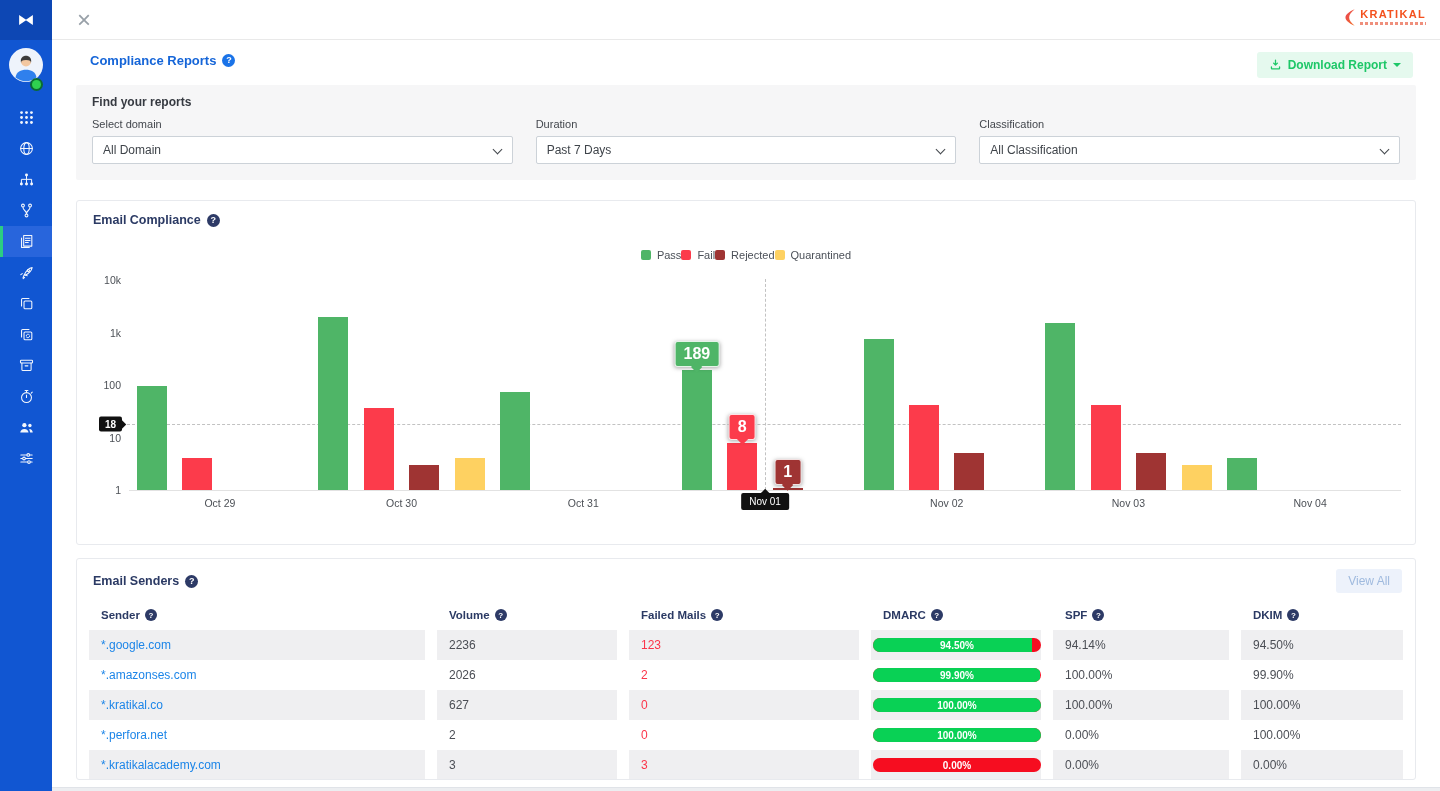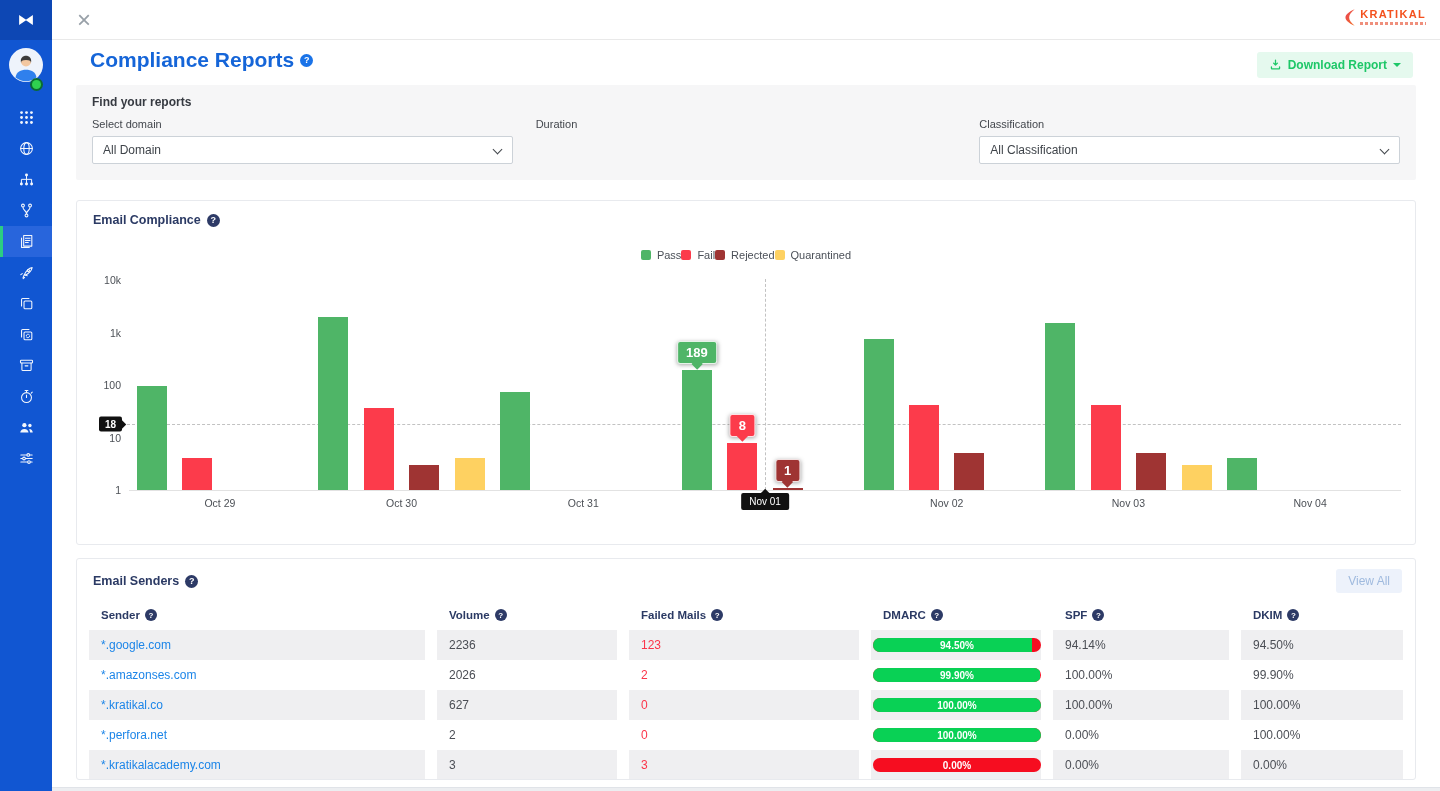"Compliance Reports" .page-title { font-size: 21px -> 13px }
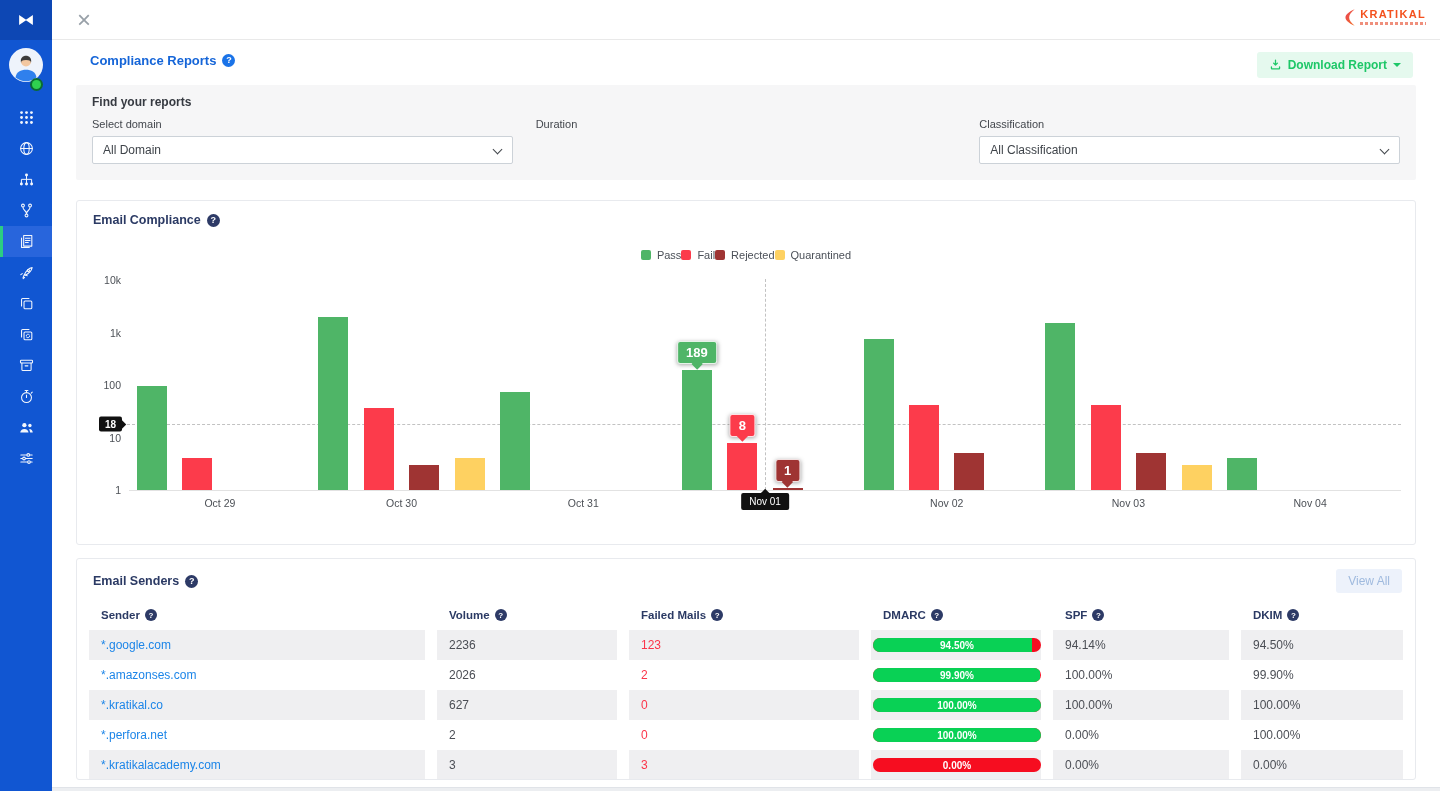"Past 7 Days" div.select { html: none -> <div> <span>Past 7 Days</span> <span></span> </div> }
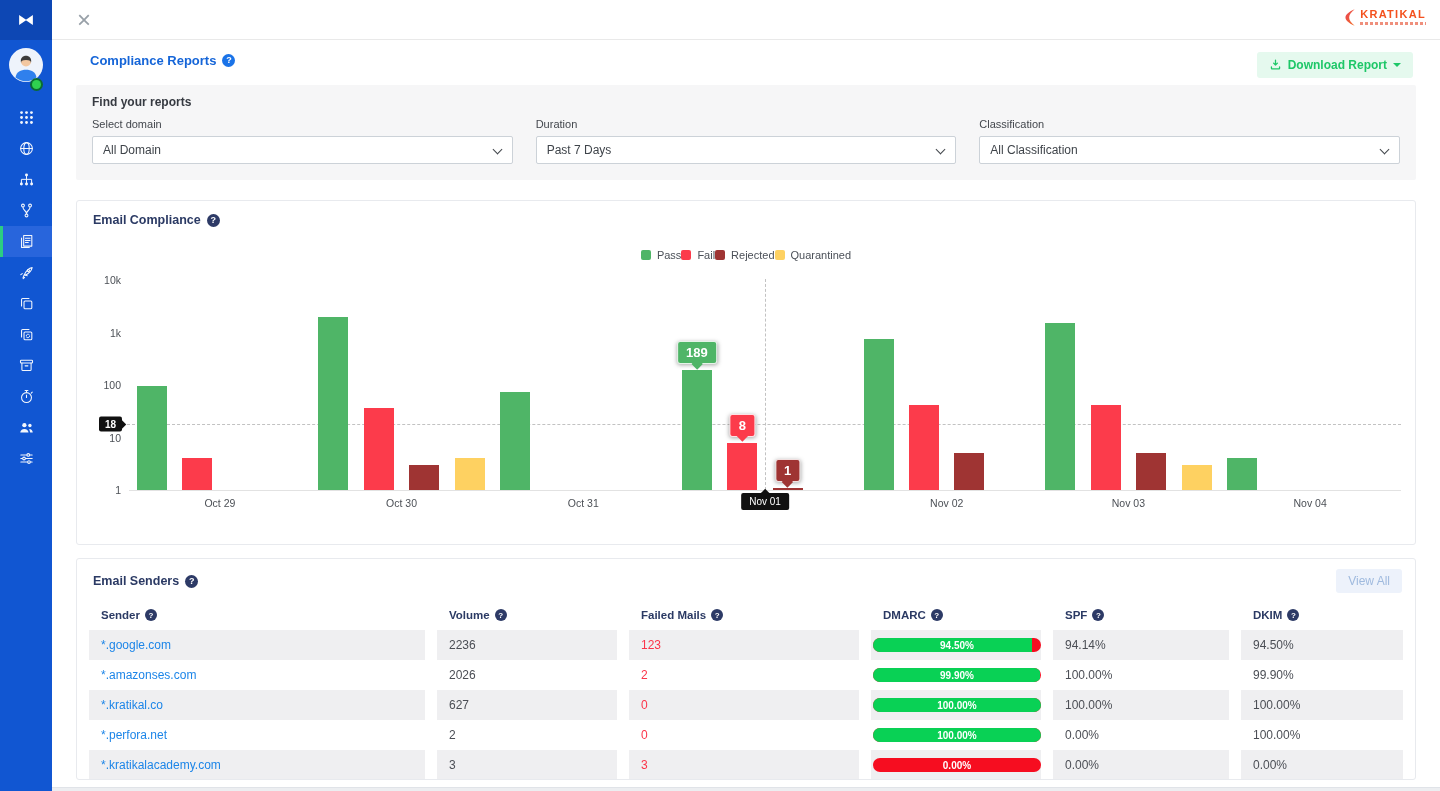"189" .tip { font-size: 13px -> 16px }
